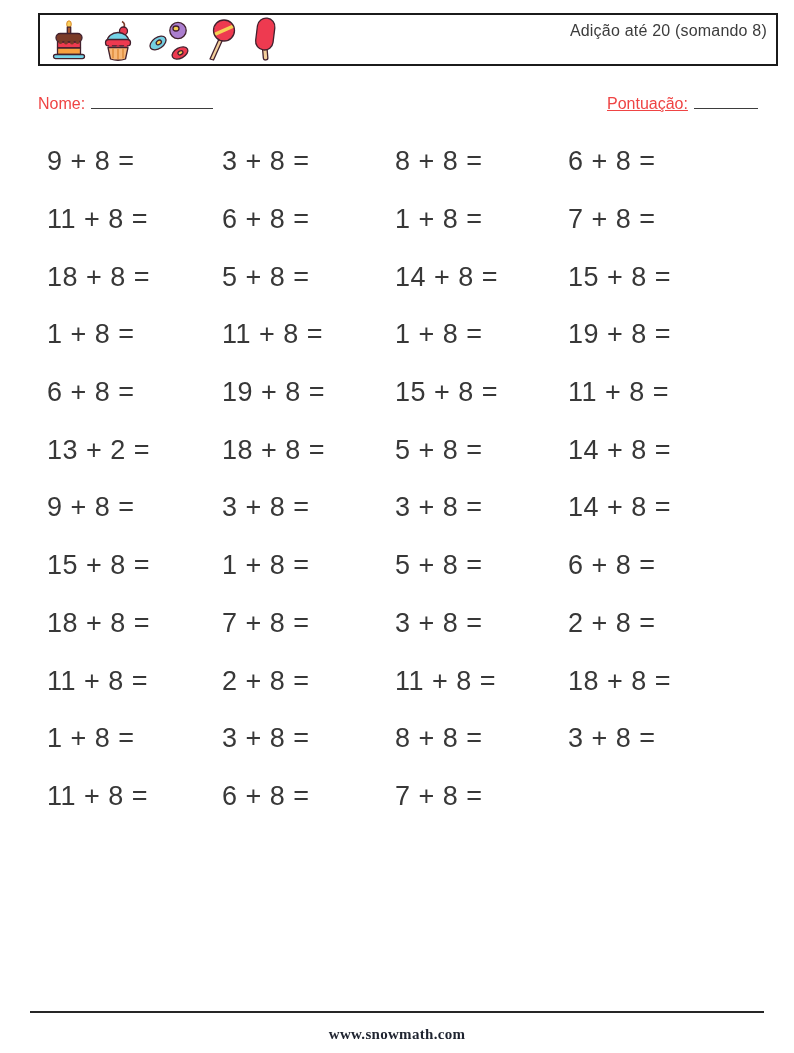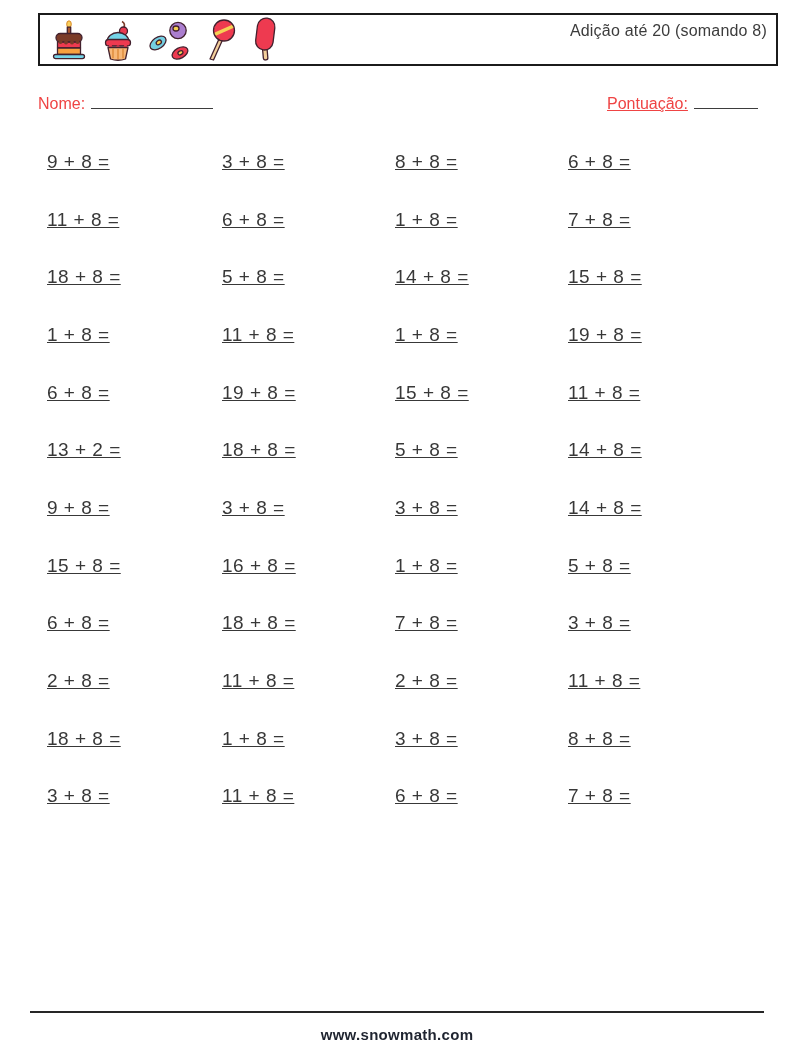"9 + 8 =" .problem { font-size: 19px -> 27px; text-decoration: underline -> none }
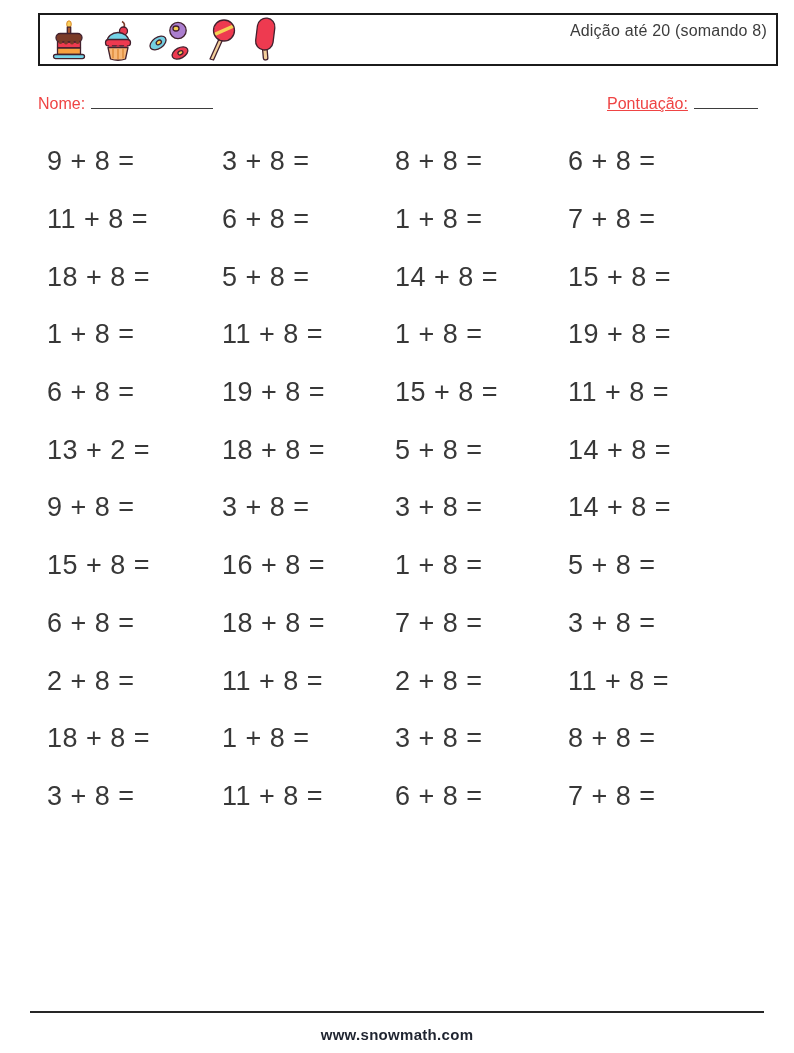"16 + 8 =" div.problem { html: <div>16 + 8 =</div> -> none }
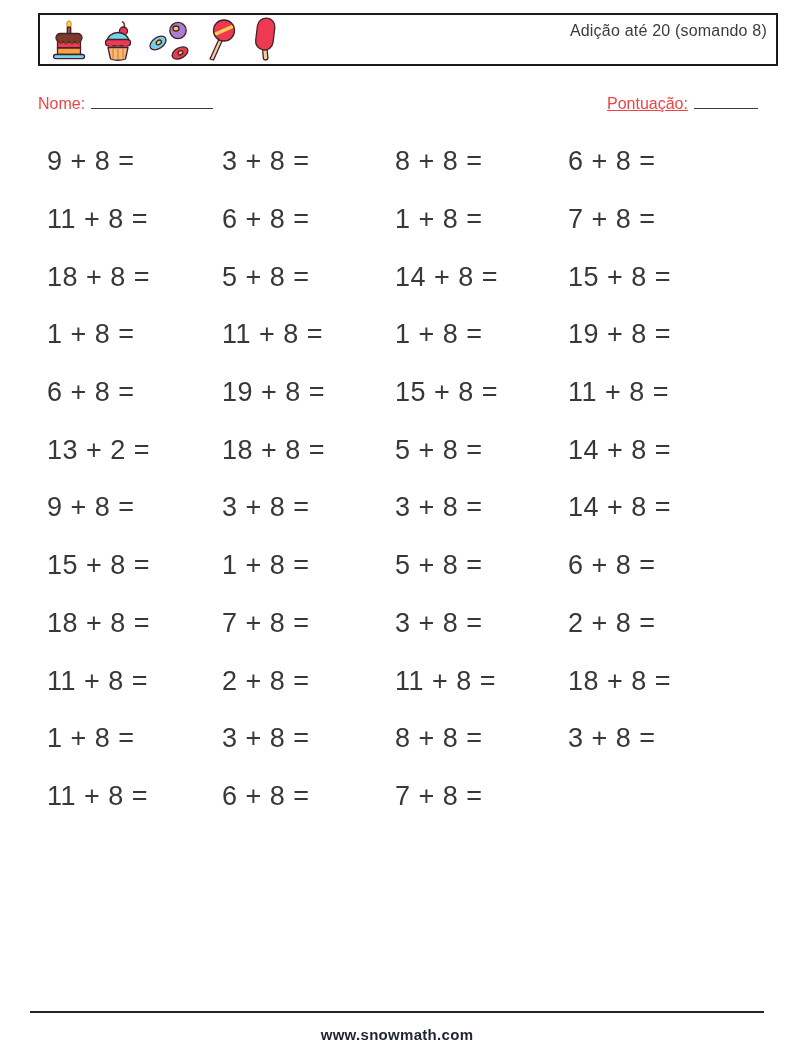"www.snowmath.com" .footer-url { font-family: none -> Liberation Serif, serif }
